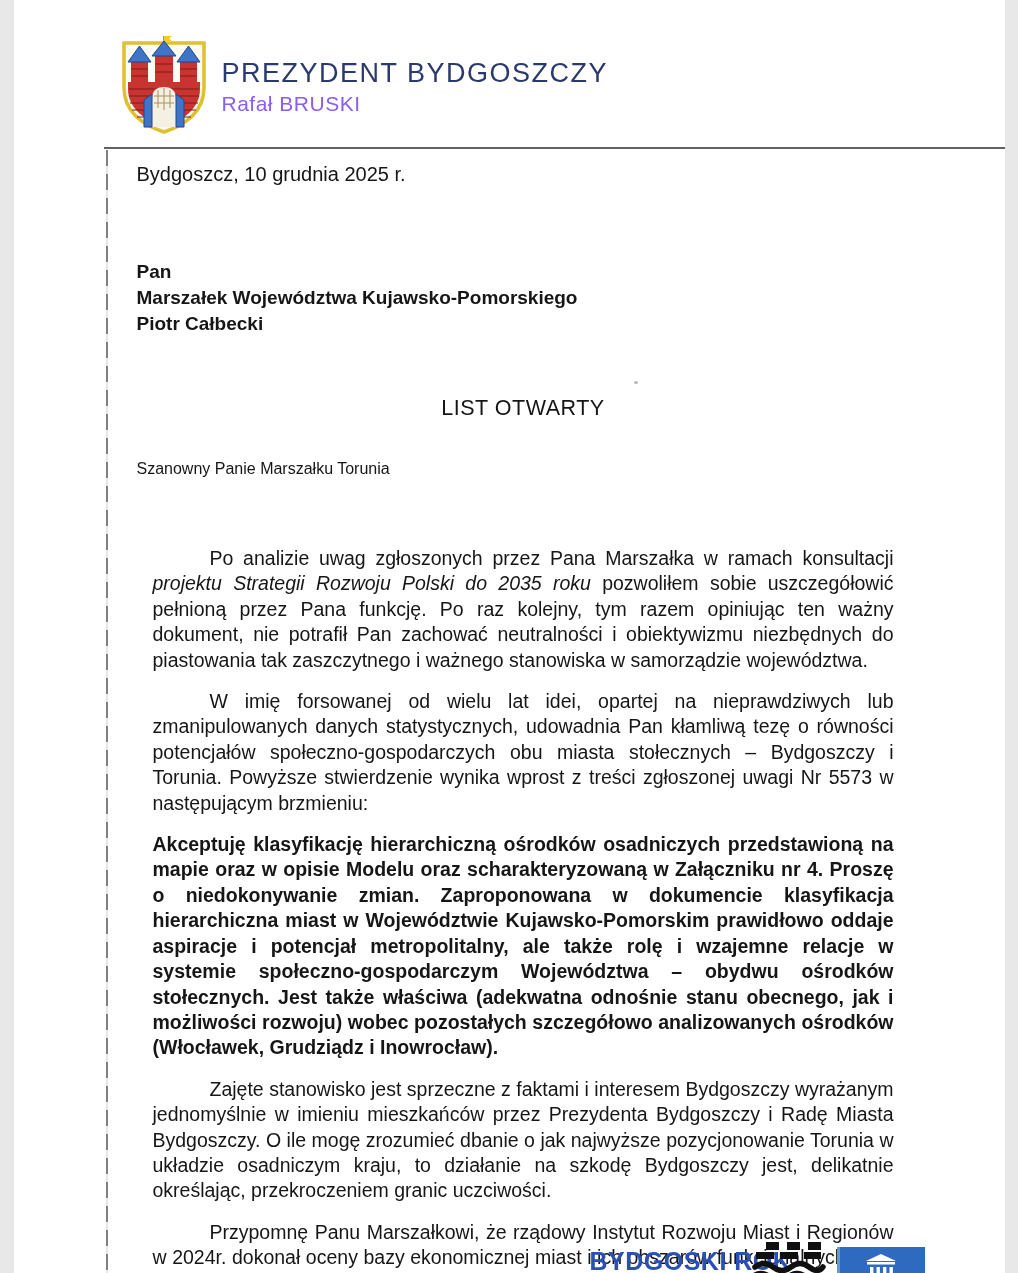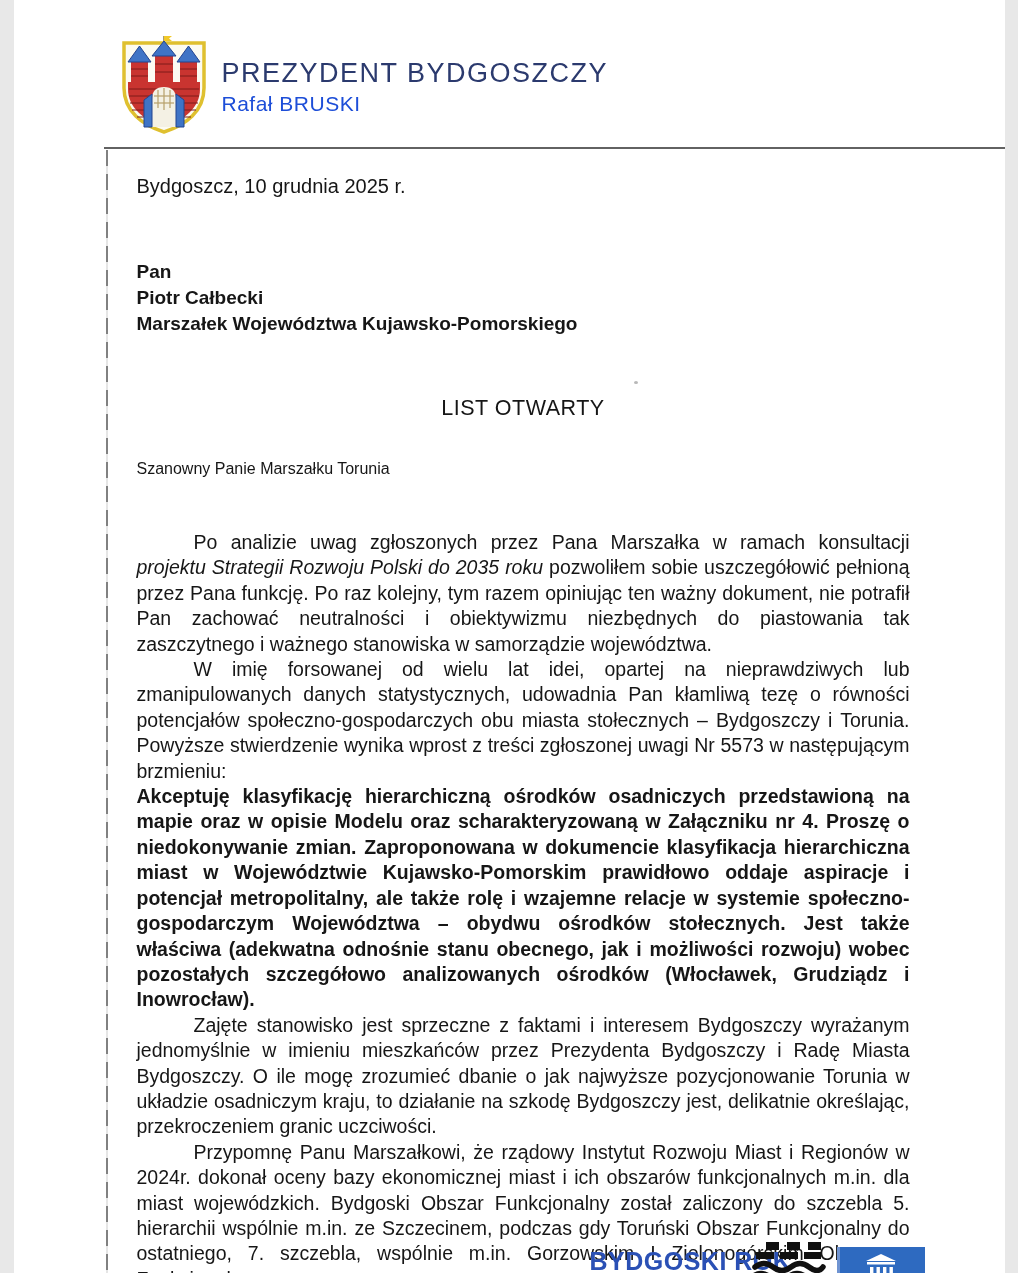"Rafał BRUSKI" .holder { color: #1d4ed8 -> #8b5cf6 }
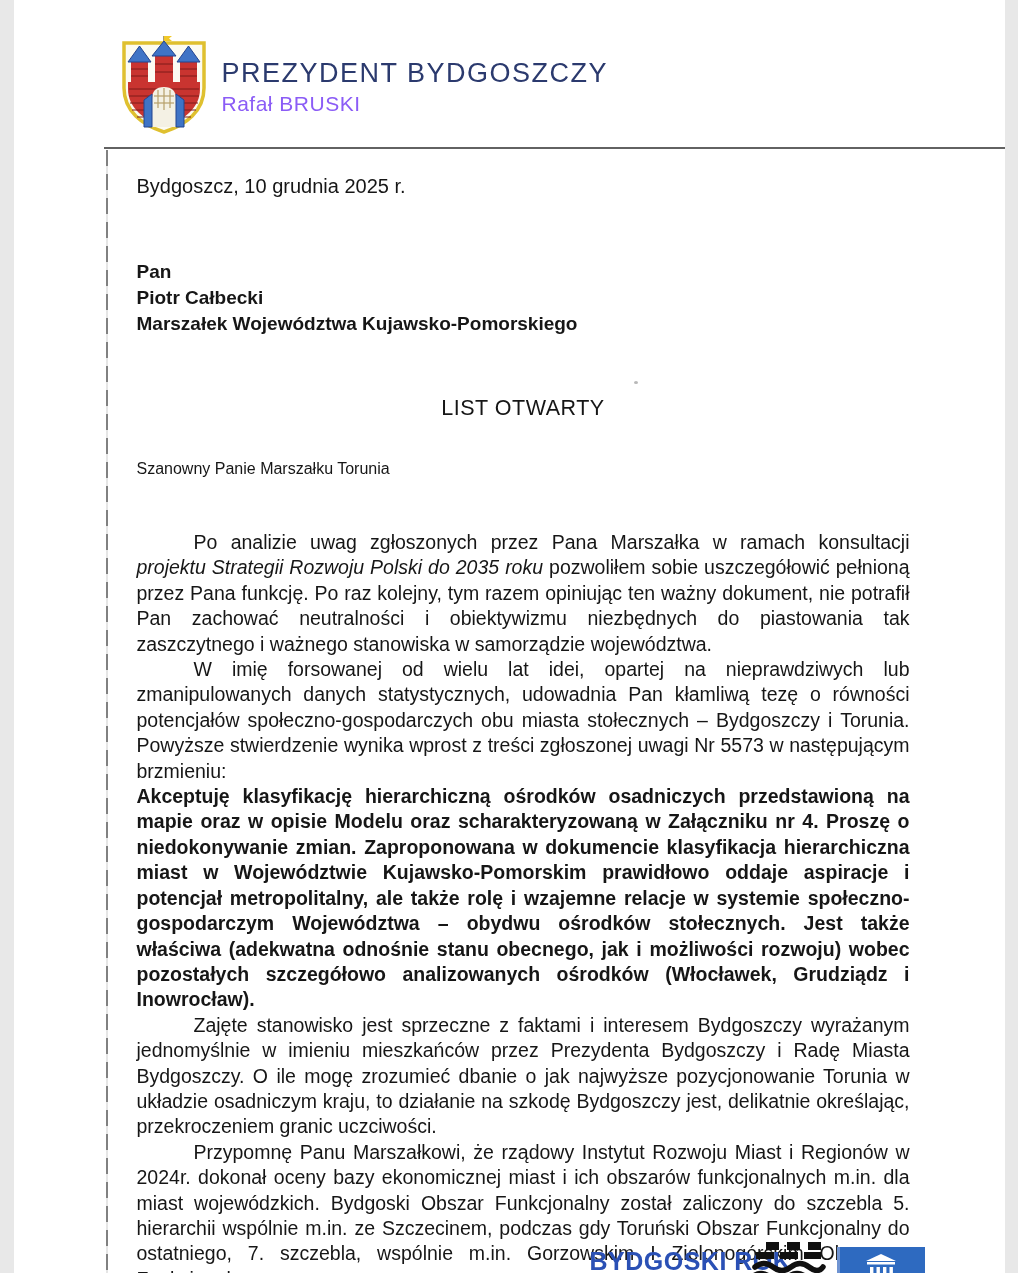"Bydgoszcz, 10 grudnia 2025 r." .meta { margin-top: 12px -> none }
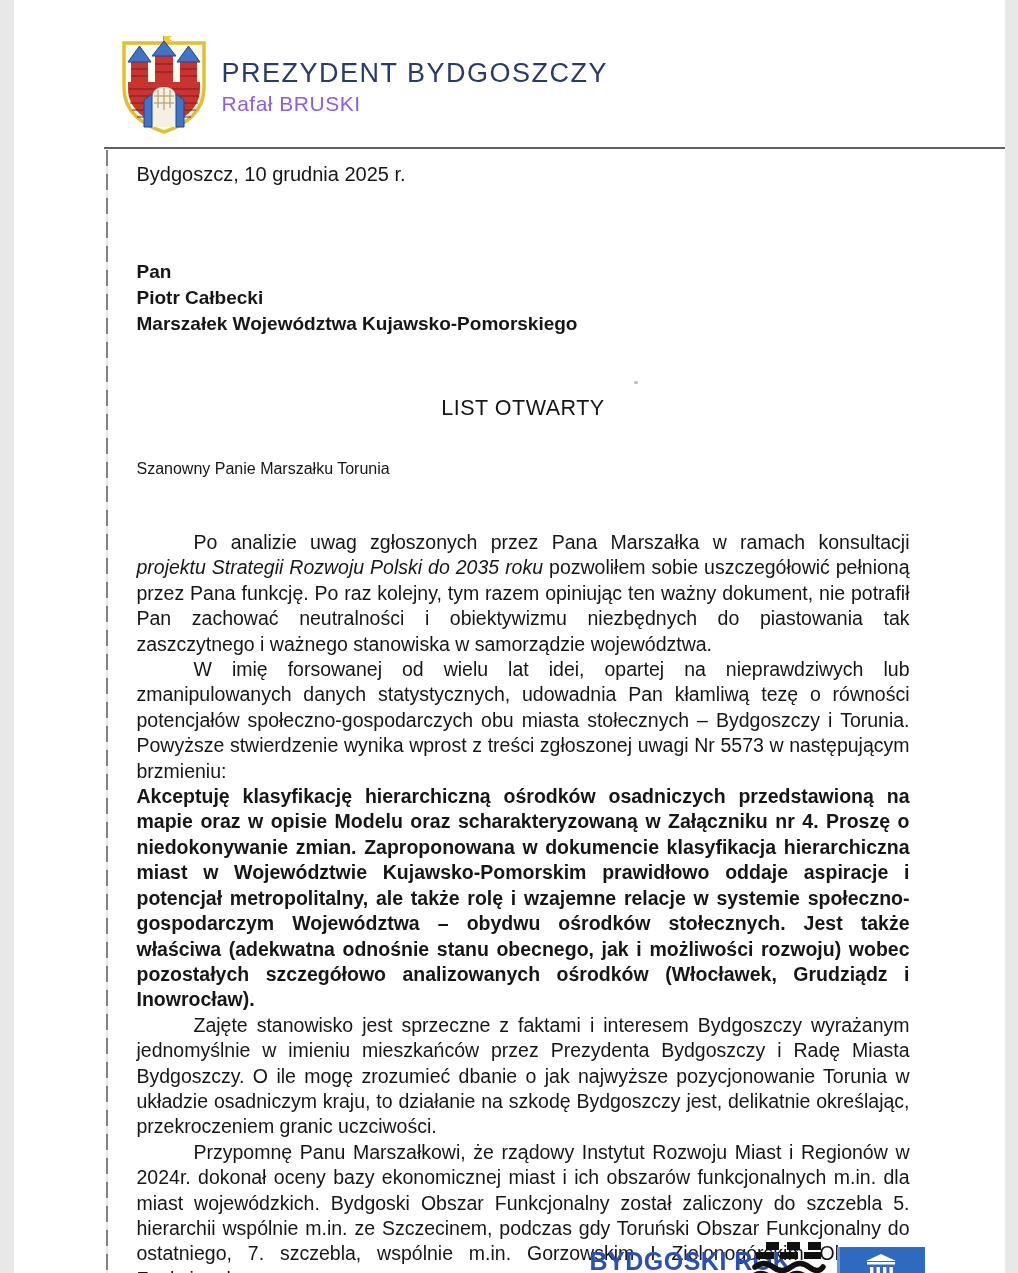"Piotr Całbecki" div { order: before "Marszałek Województwa" -> after "Marszałek Województwa" }
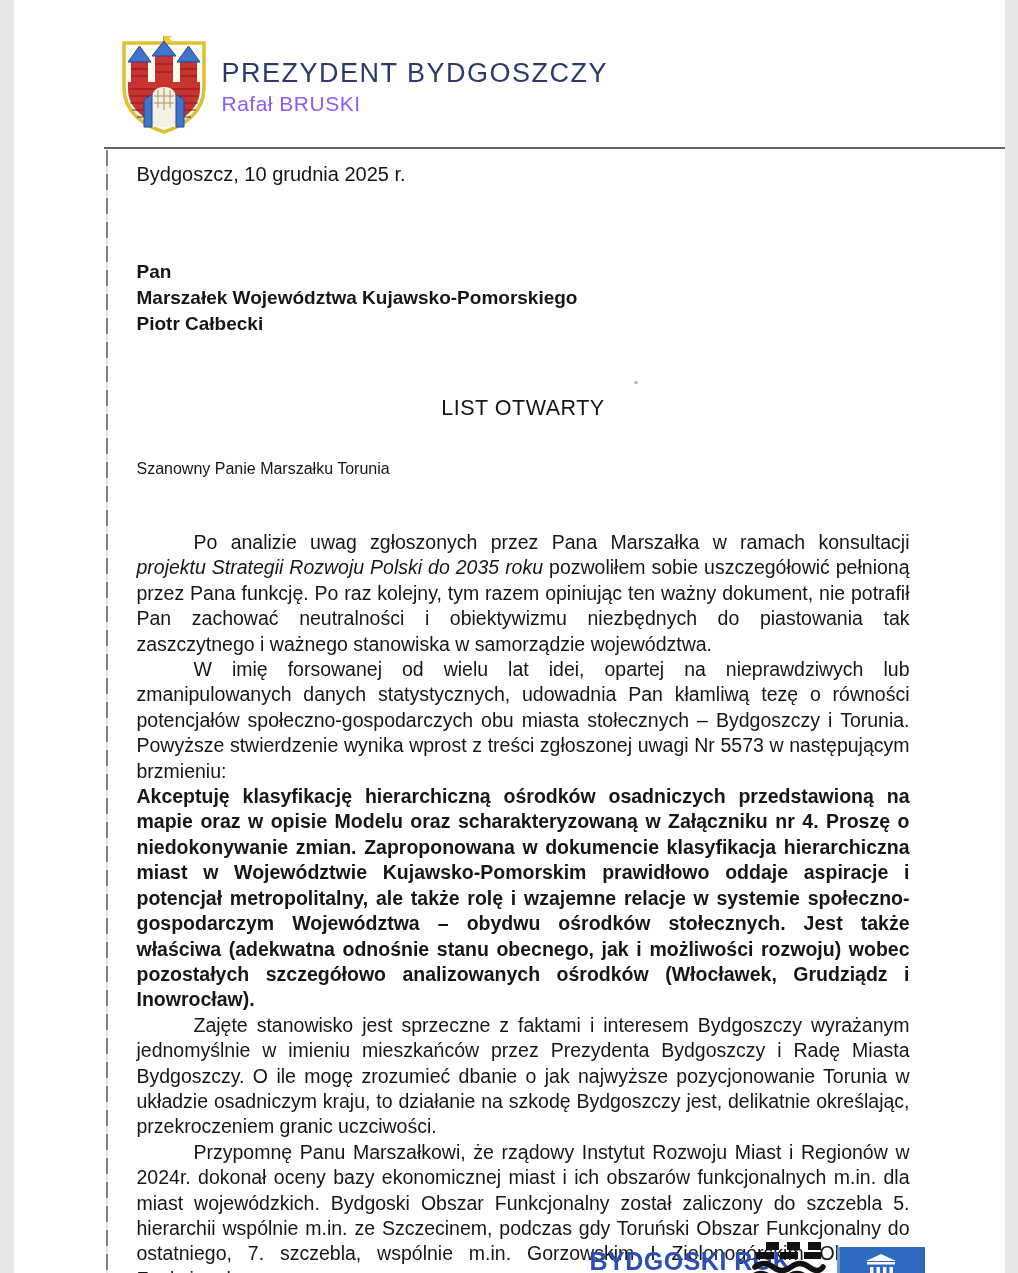"Po analizie uwag zgłoszonych przez" .bodytext p { margin: 0 -> 16px }
